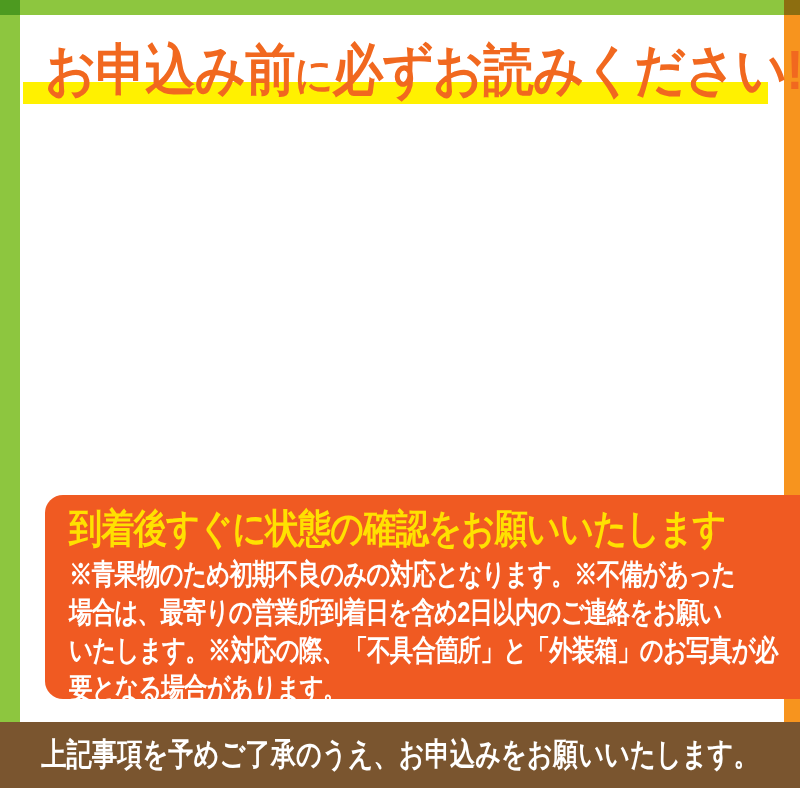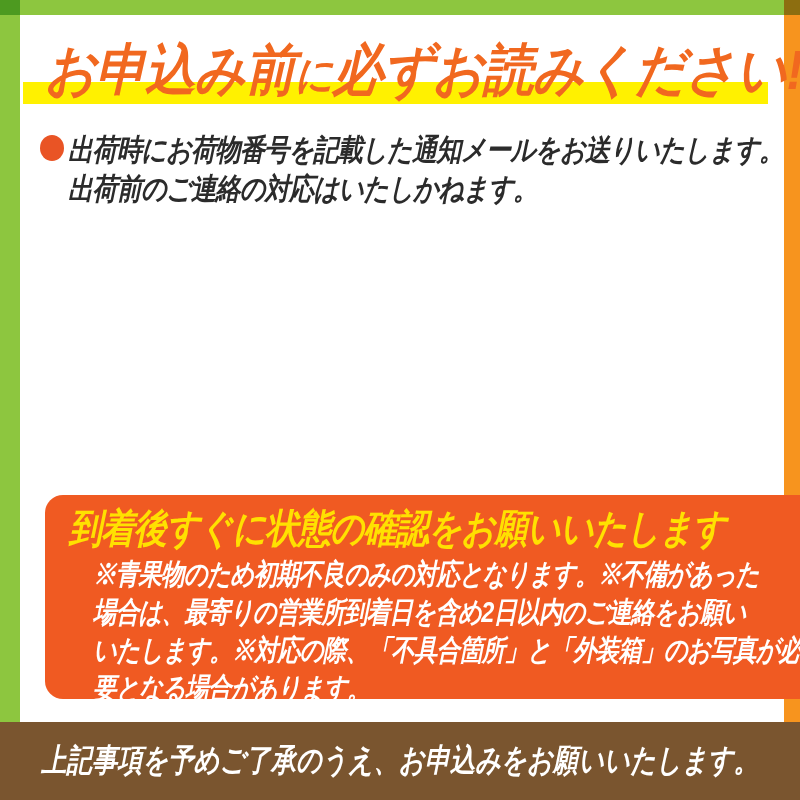"お申込み前に必ずお読みください!" .stage { font-style: italic -> none }
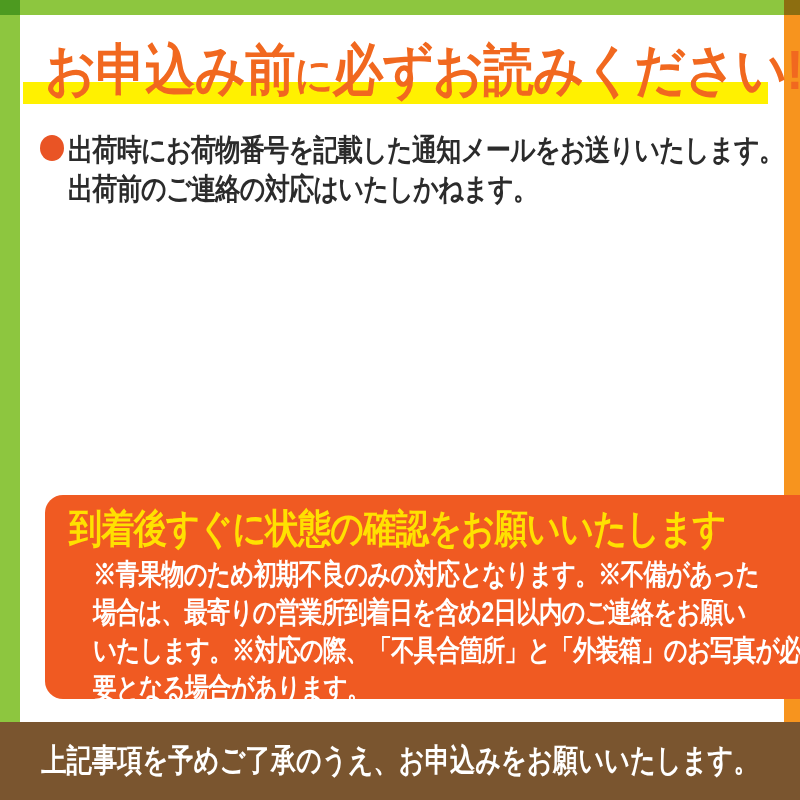"出荷時にお荷物番号を記載した通知メールをお送りいたします。" div.bullet-item { html: <div> <span></span> <div> <div>出荷時にお荷物番号を記載した通知メールをお送りいたします。</div> <div>出荷前のご連絡の対応はいたしかねます。</div> </div> </div> -> none }
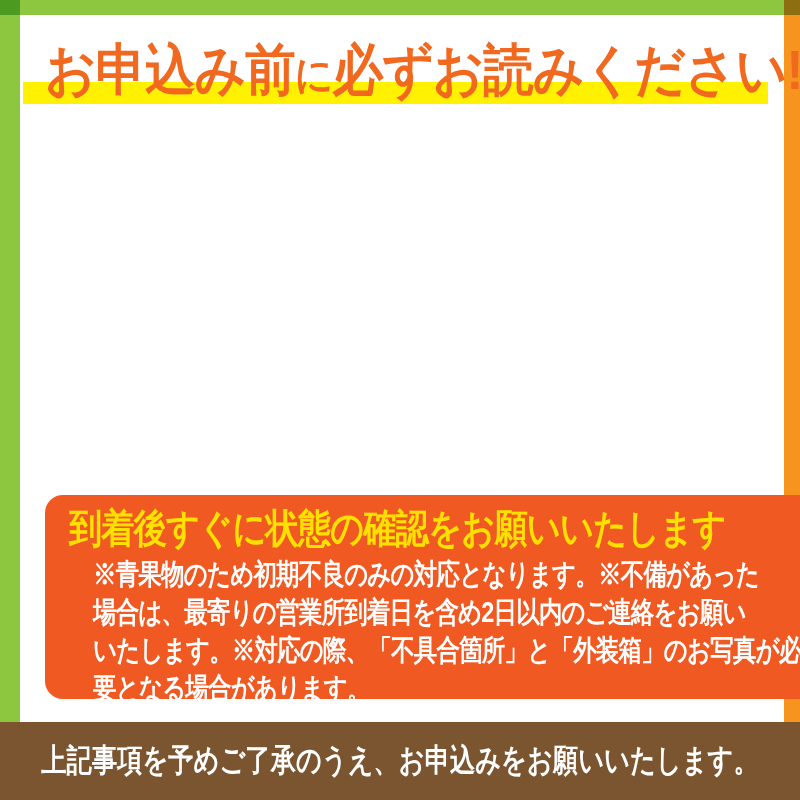"※青果物のため初期不良のみの対応となります。※不備があった" .notice-box-lines { margin-left: 24px -> none }
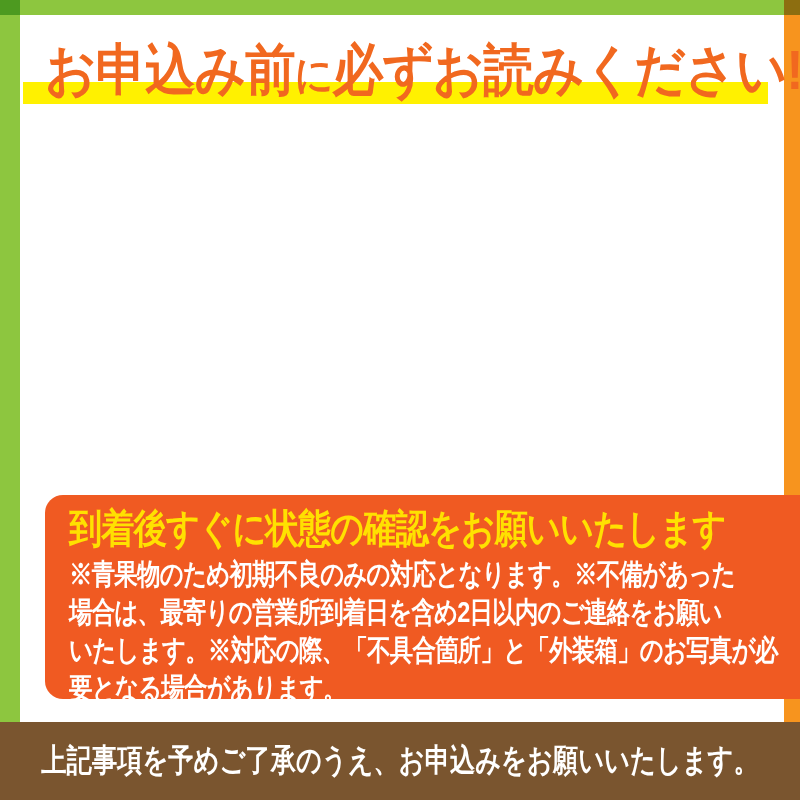"上記事項を予めご了承のうえ、お申込みをお願いいたします。" .footer { height: 78px -> 66px }
